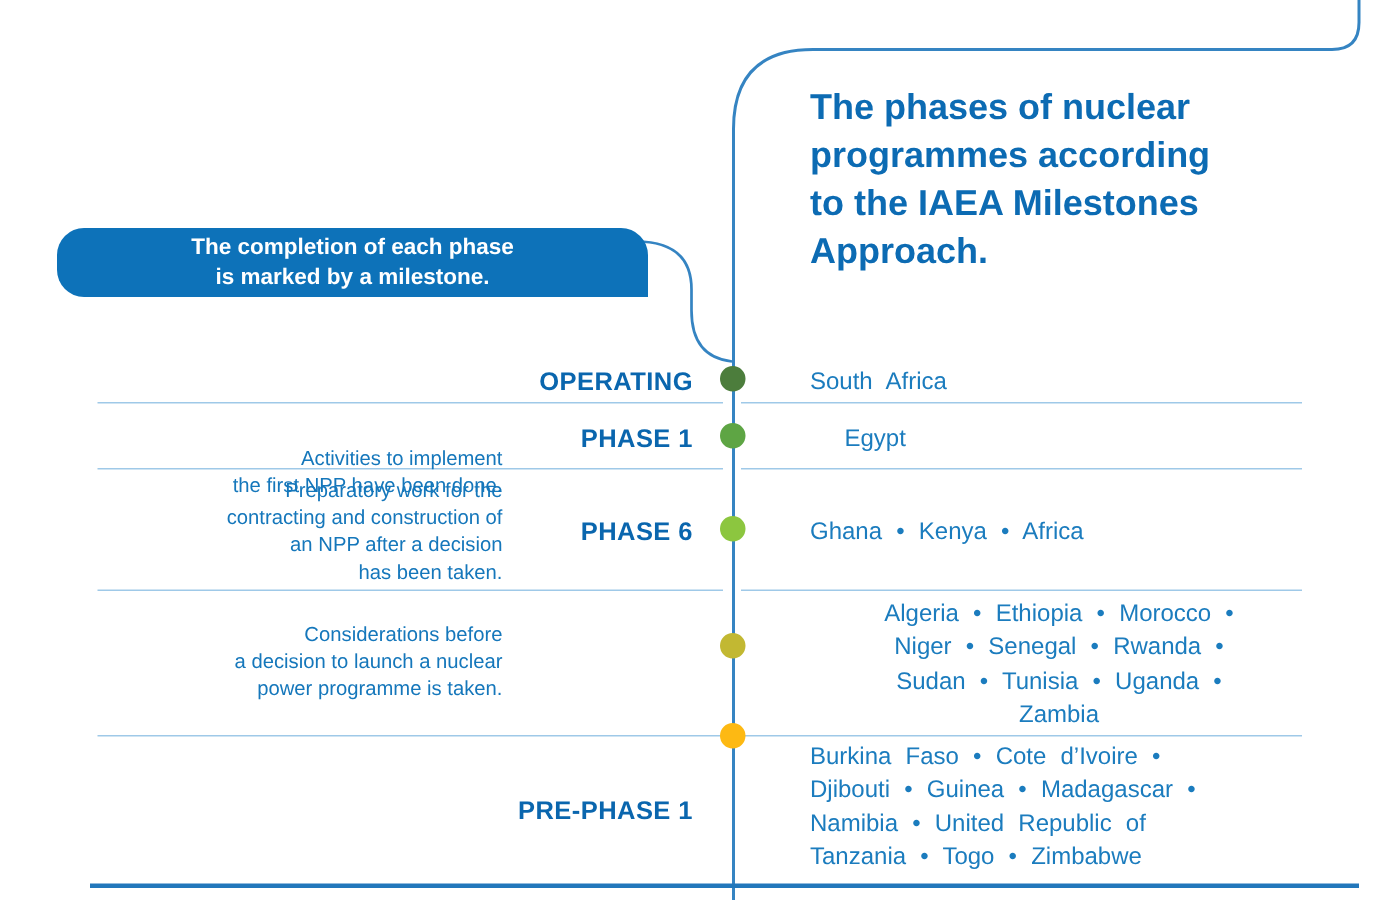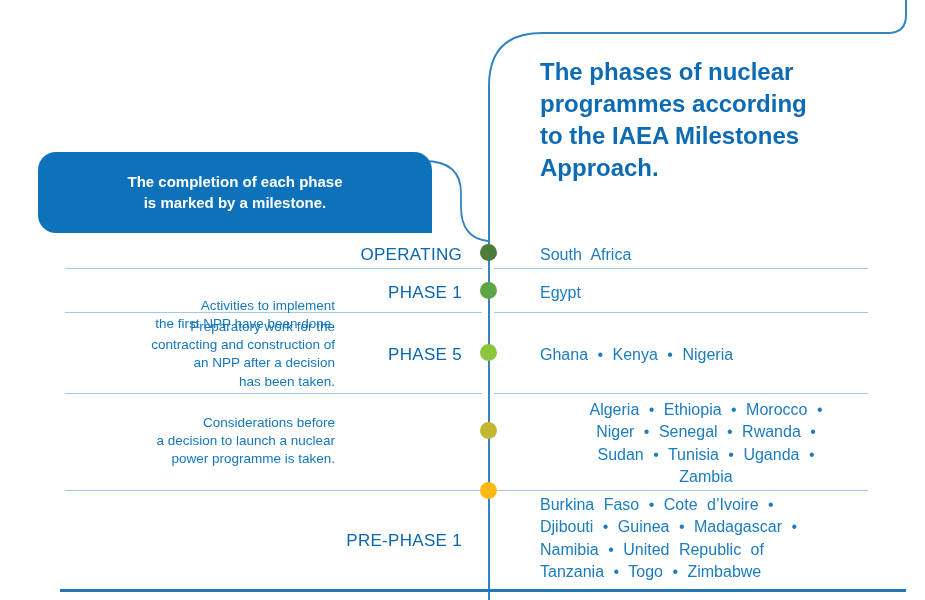"The completion of each phase" #callout-box { height: 81px -> 46px }
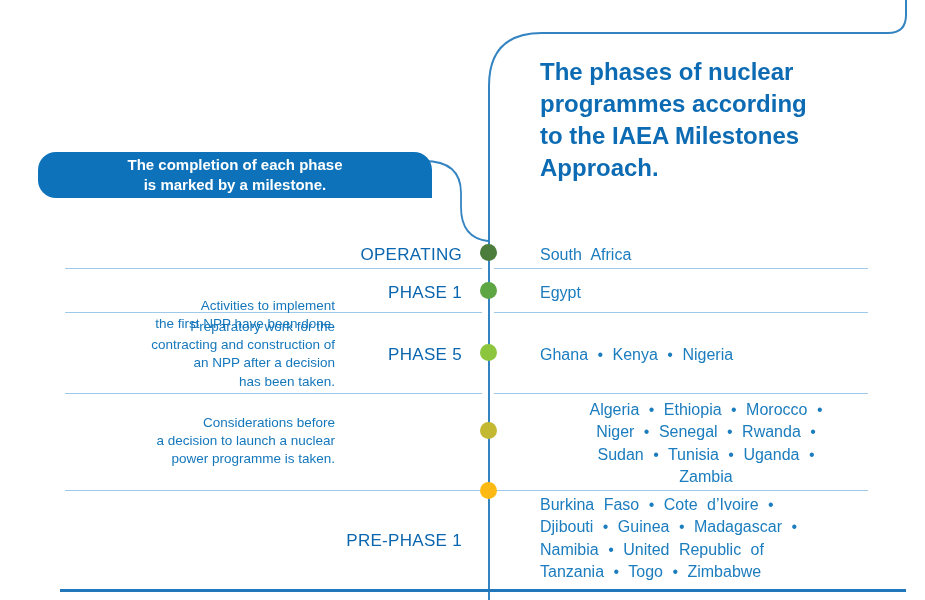"OPERATING" .phase-label { font-weight: normal -> bold }
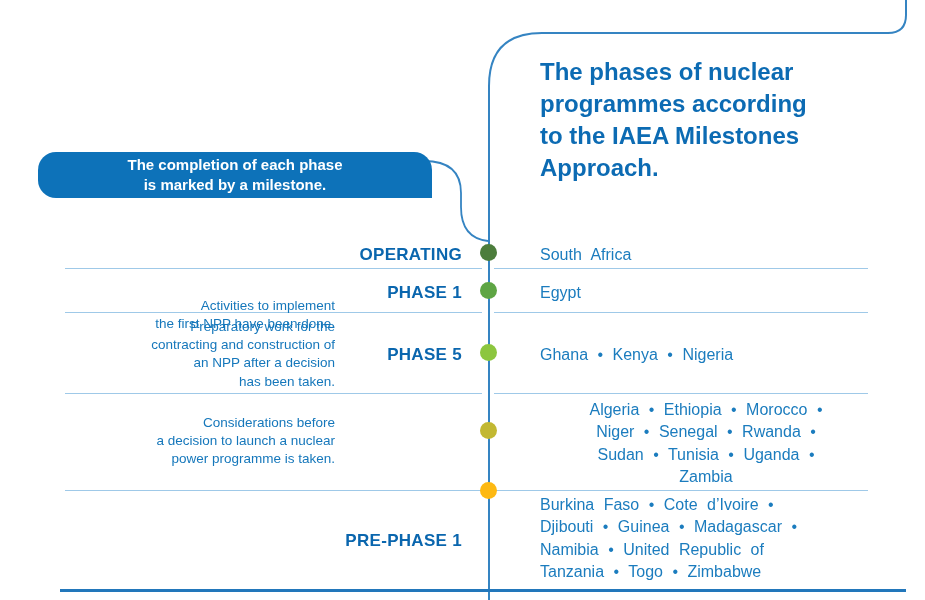"Egypt" .c1 { margin-left: none -> 23px }
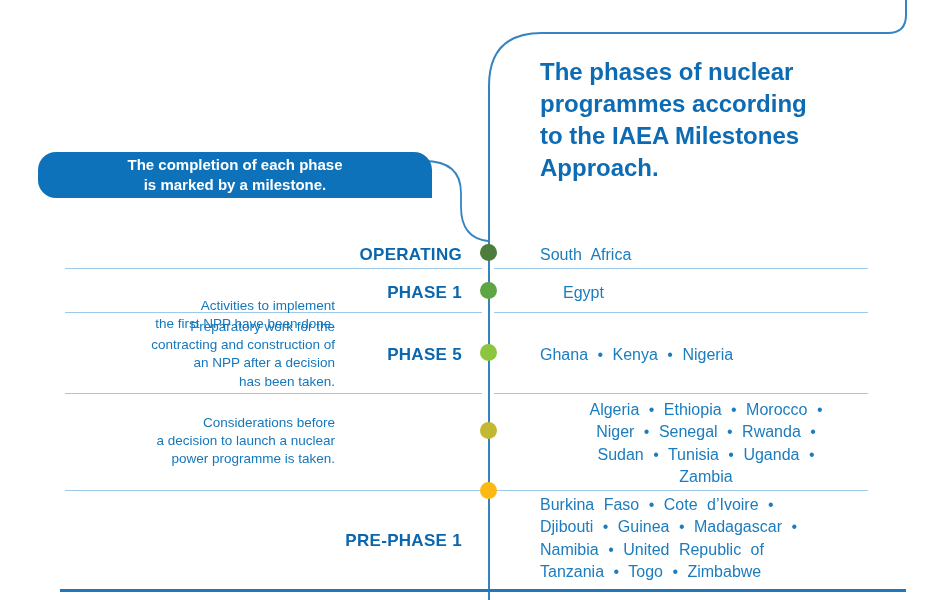"PHASE 5" div.abs { text: 5 -> 6 }
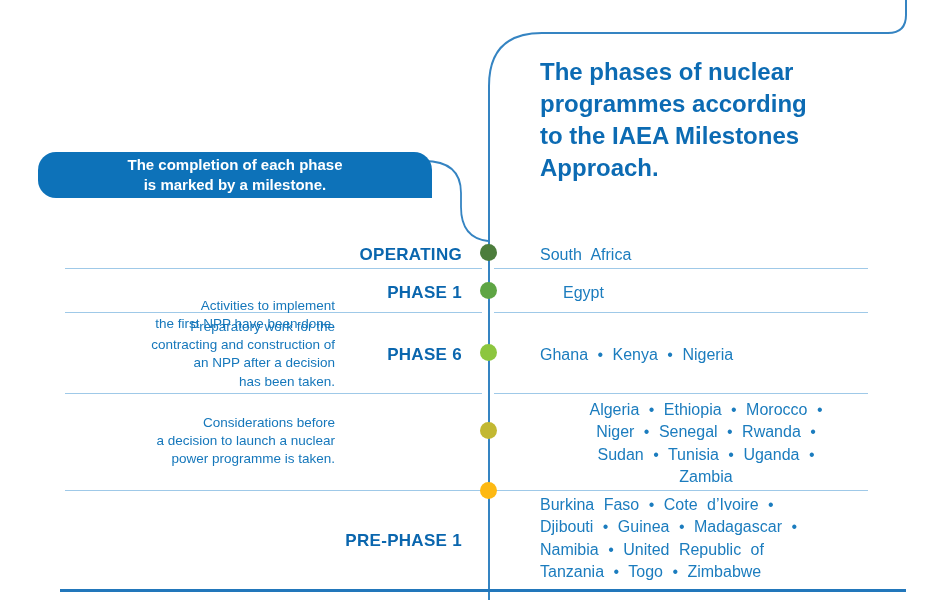"Ghana • Kenya • Nigeria" div.abs { text: Nigeria -> Africa }
